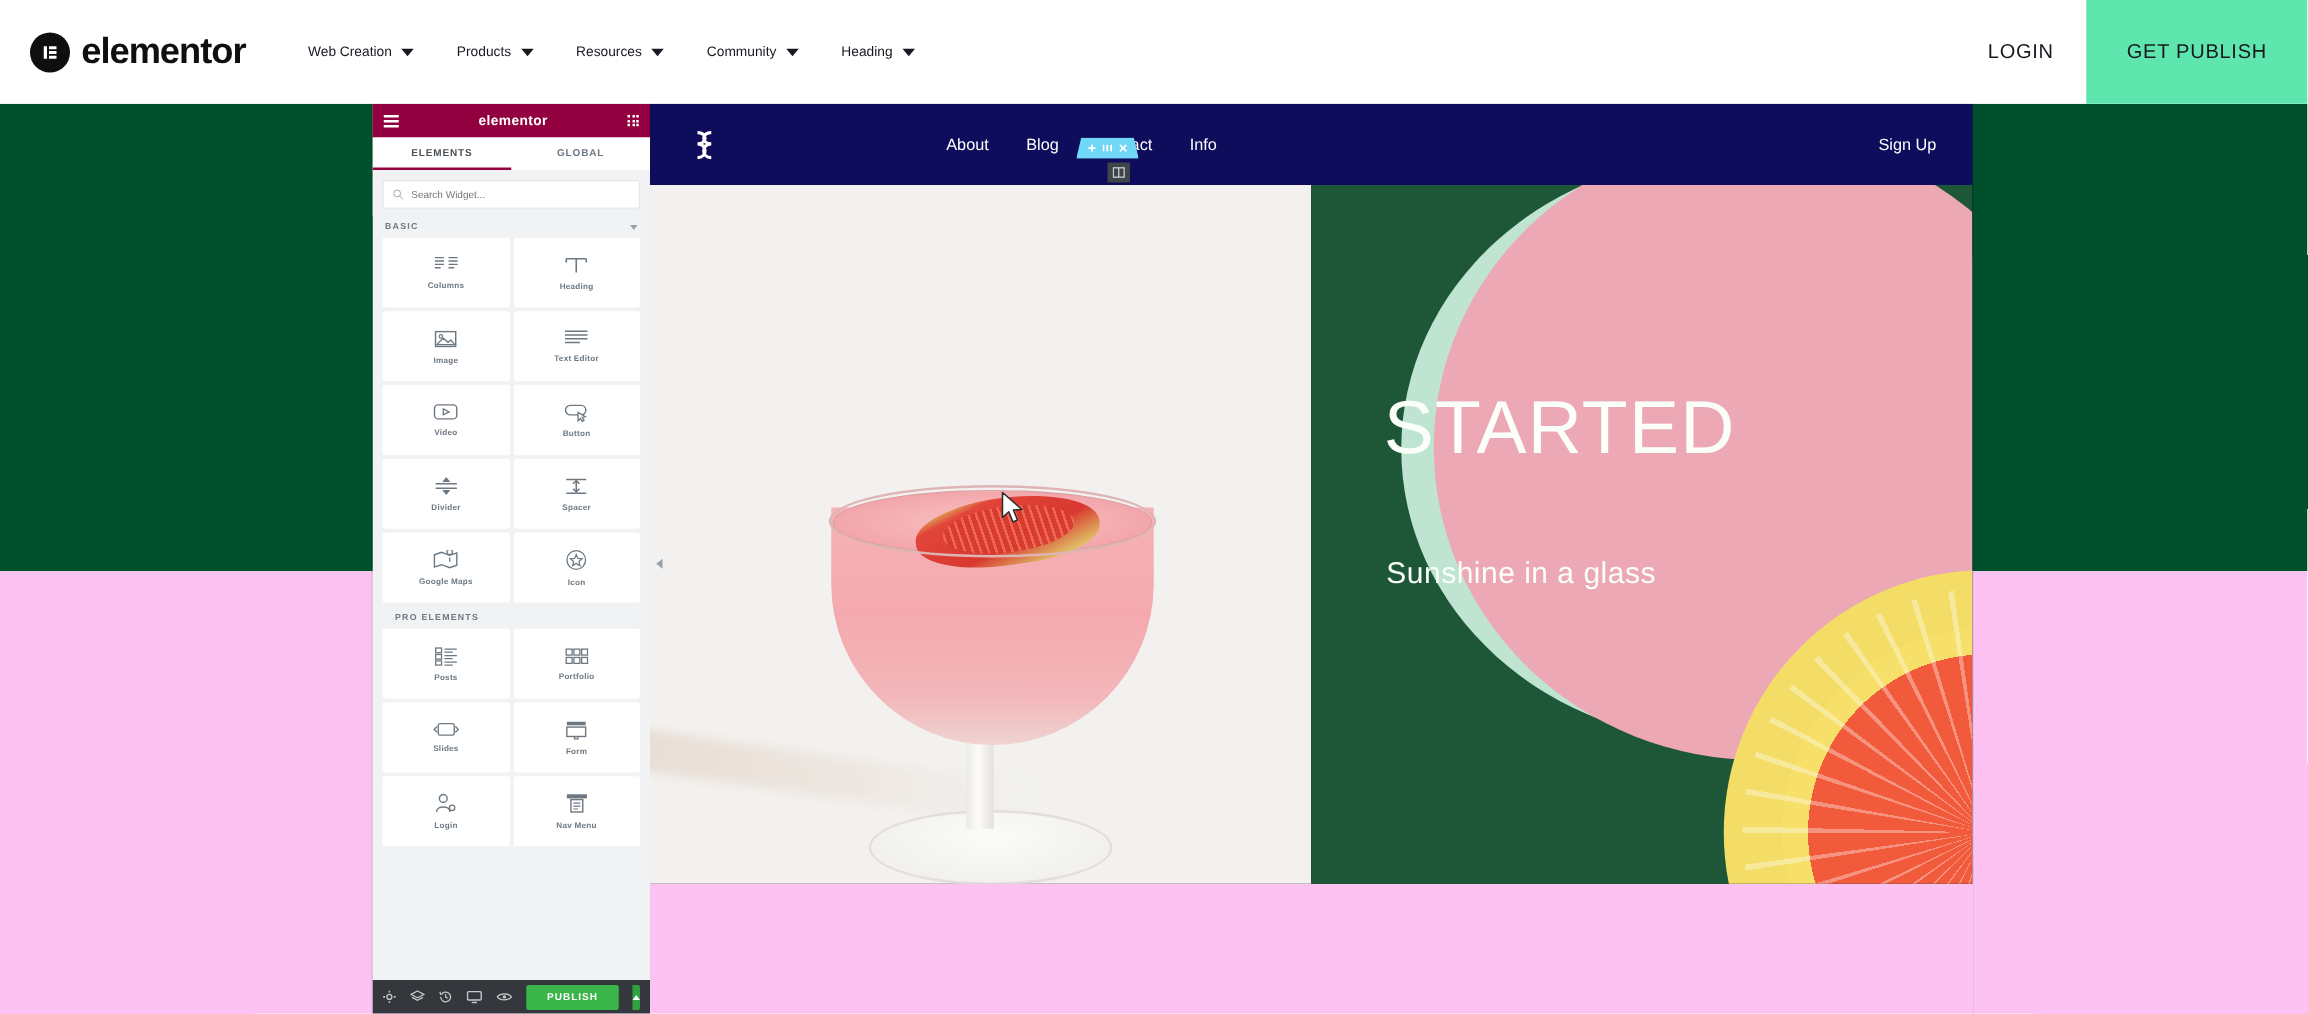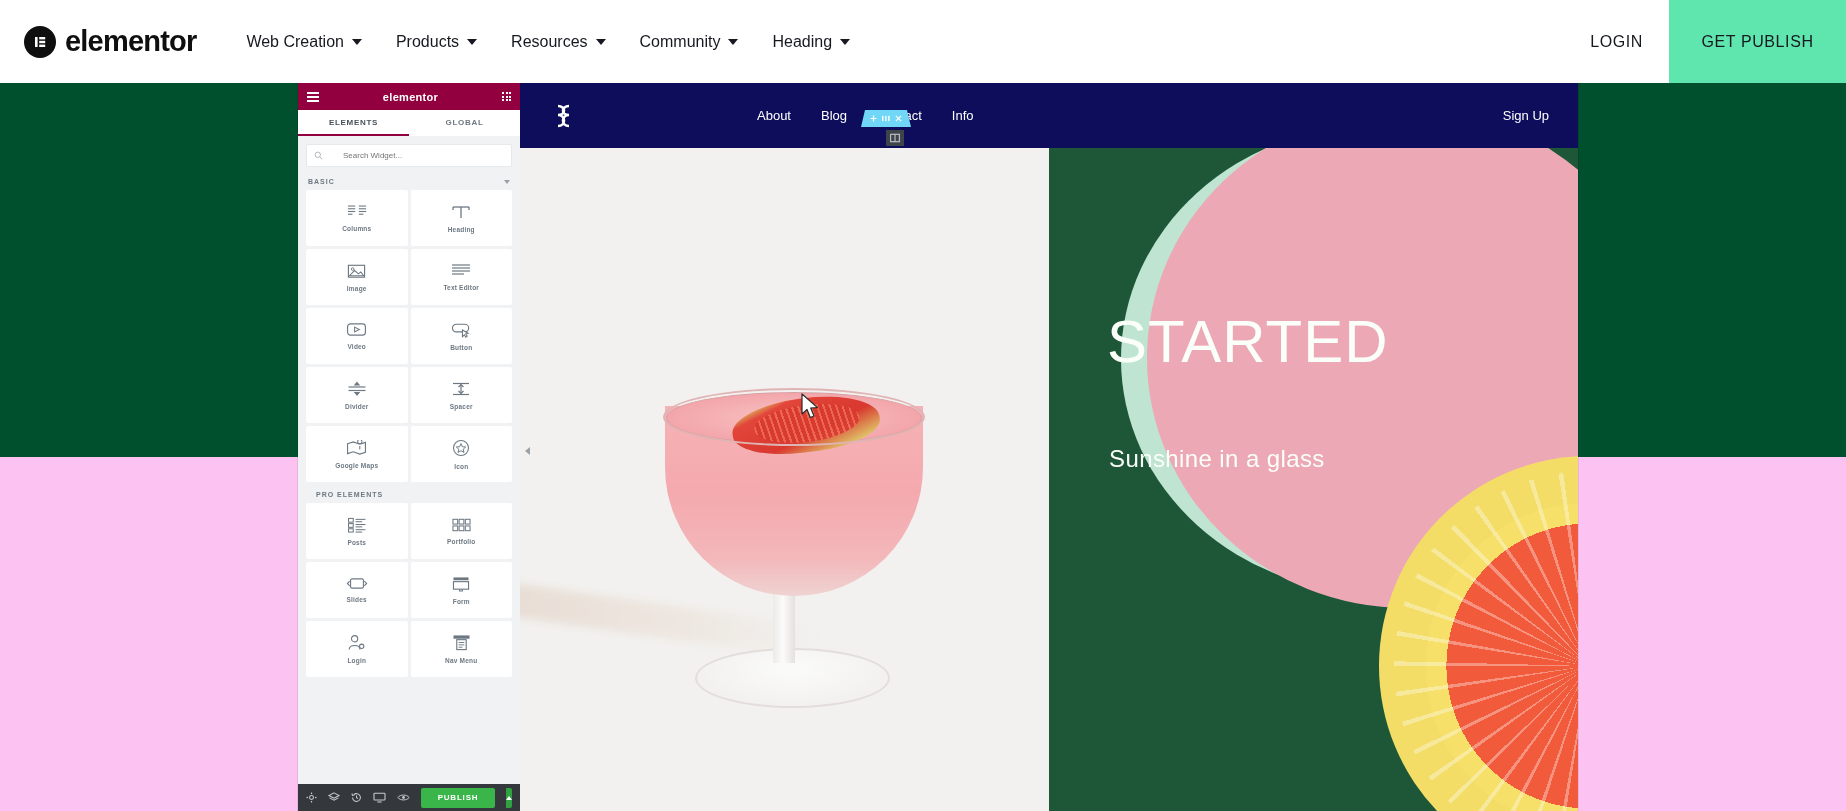"Web Creation" .nav-item { font-size: 16px -> 11px }
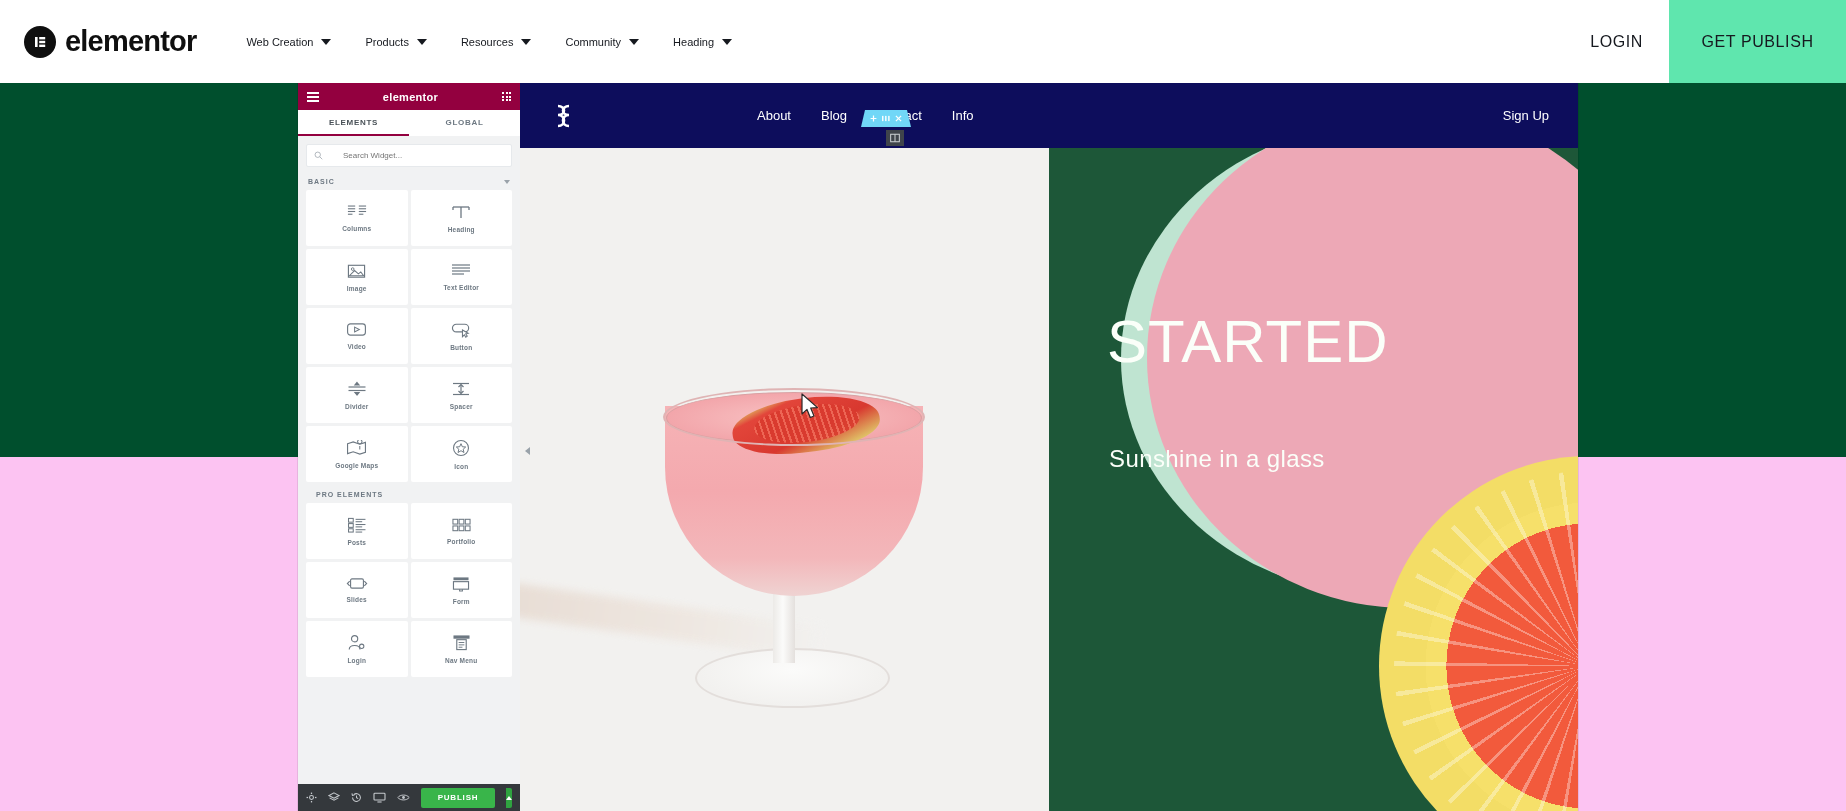"About" #preview-canvas { height: 728px -> 624px }
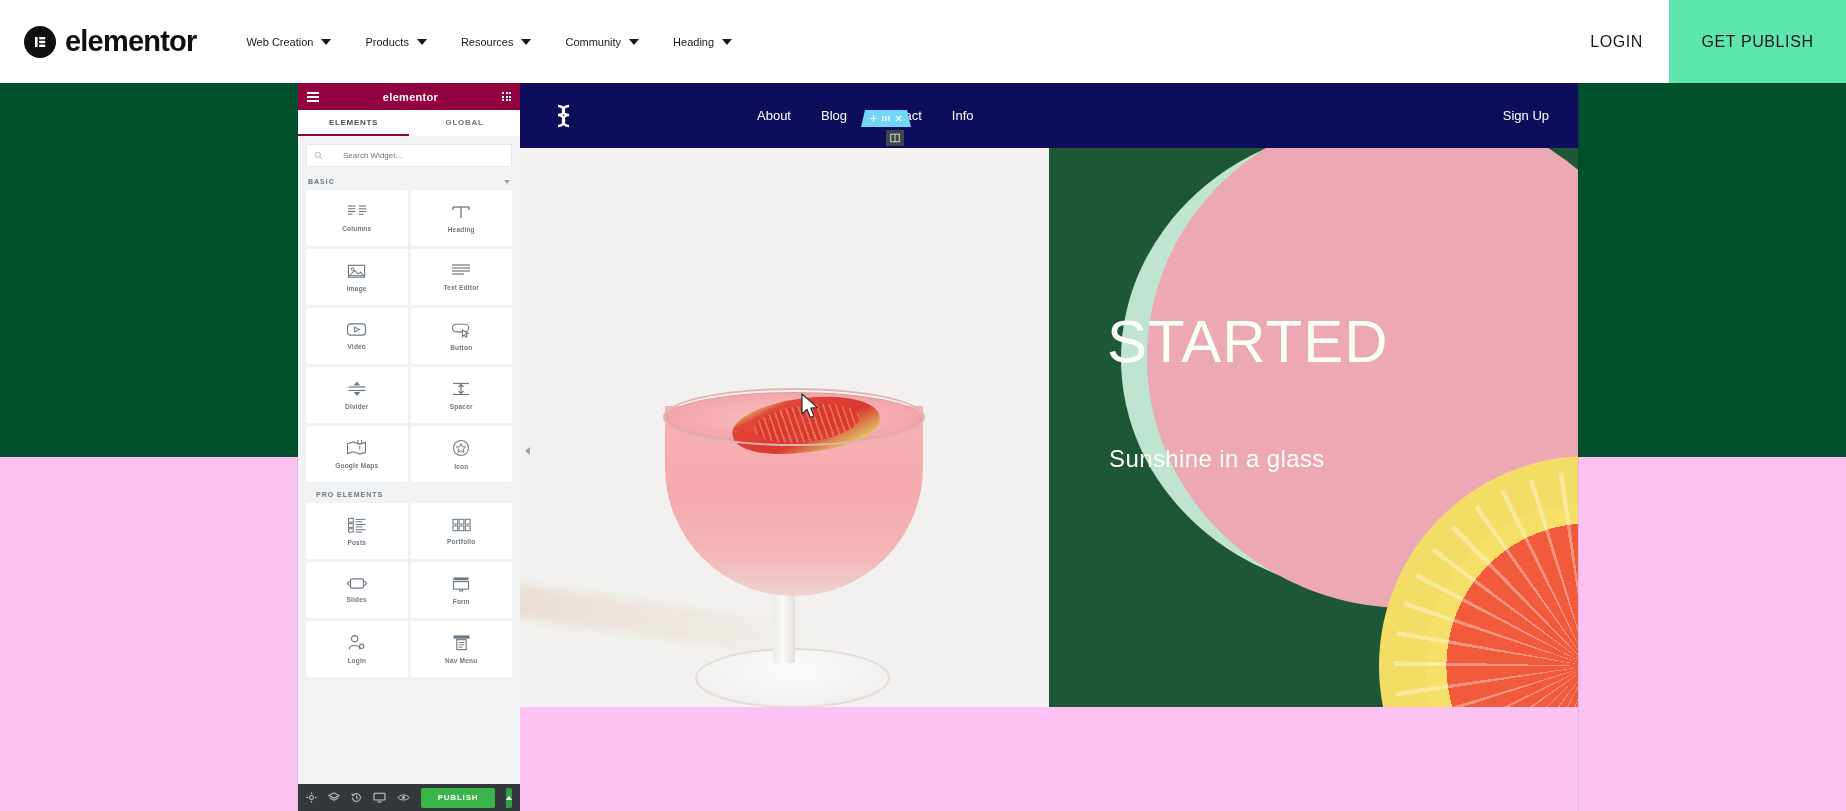"Search Widget..." #search-widget-box { gap: 20px -> 6px }
